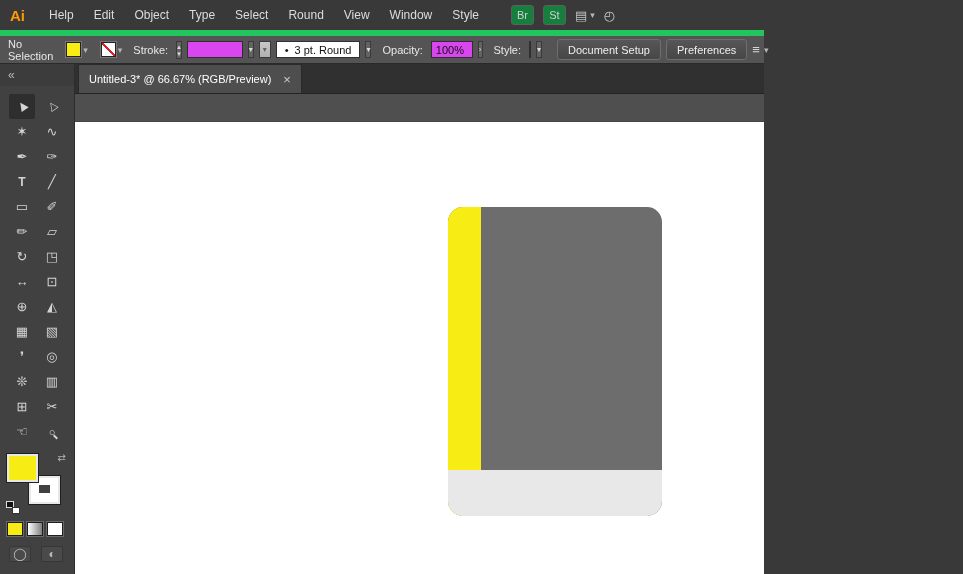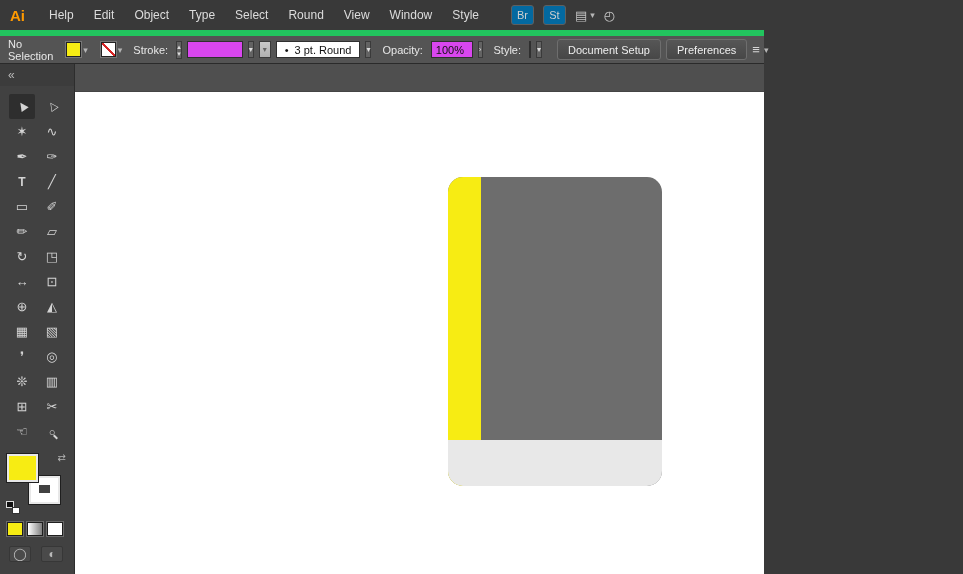"Br" .badge-btn { background: #0369a1 -> #15803d }
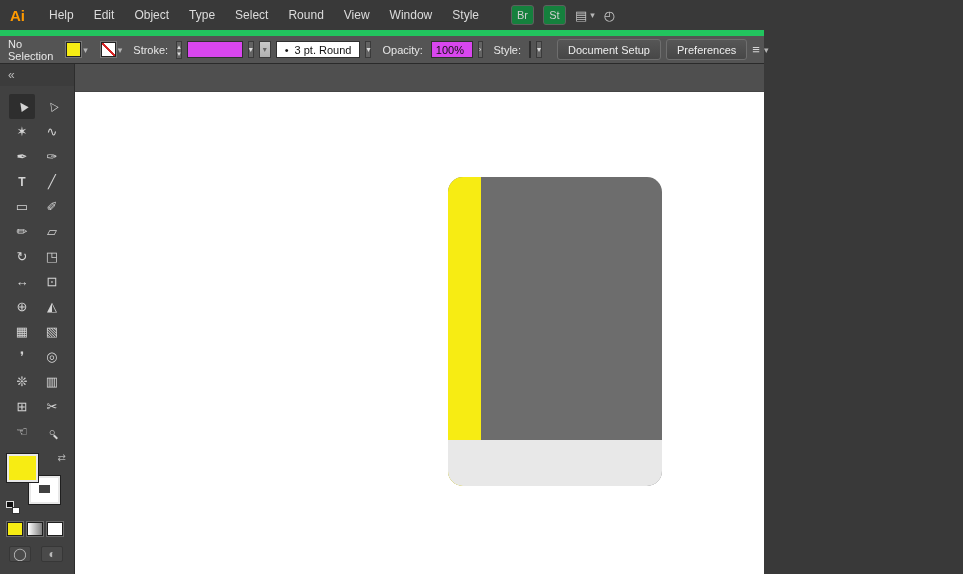"Untitled-3* @ 66.67% (RGB/Preview)" div.tabbar { html: none -> <div> <div> <span>Untitled-3* @ 66.67% (RGB/Preview)</span> <span>×</span> </div> </div> }
